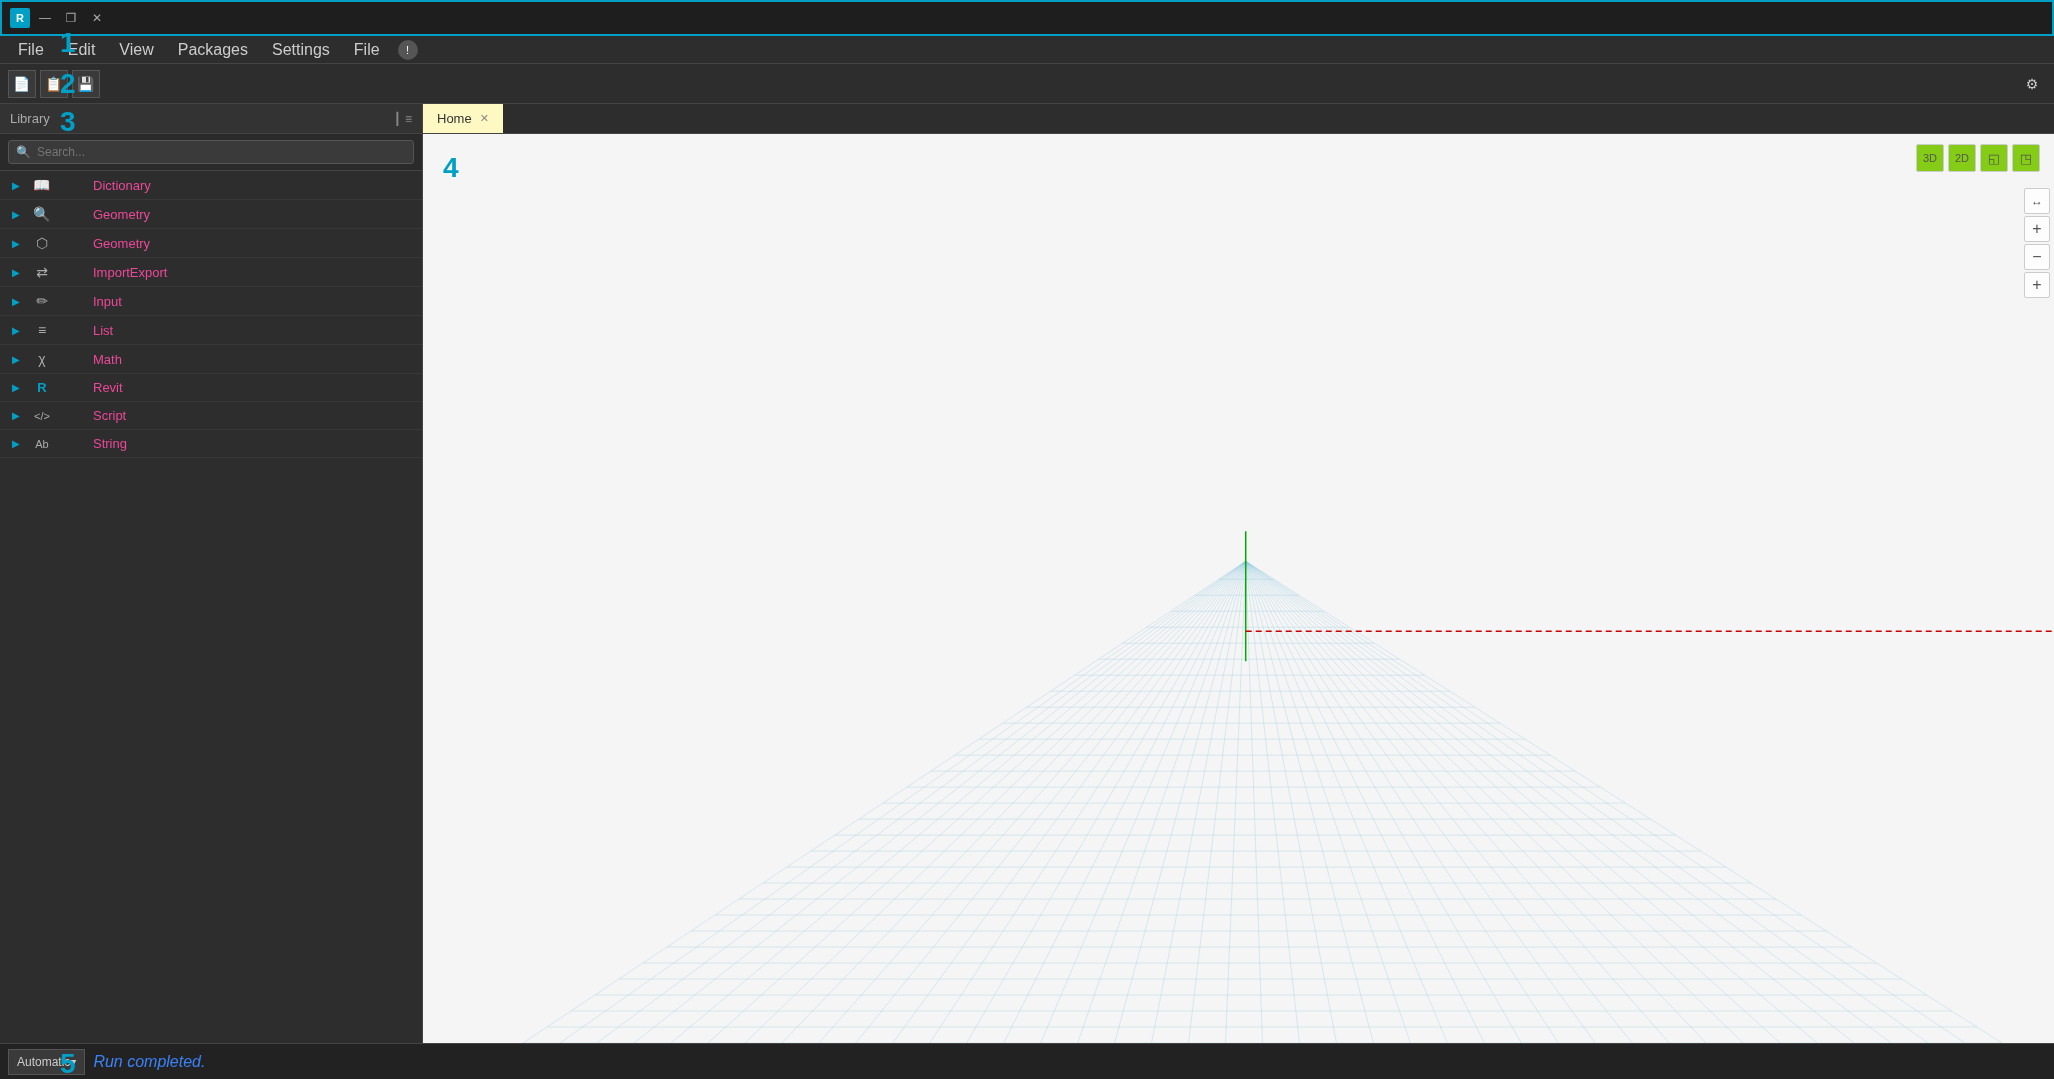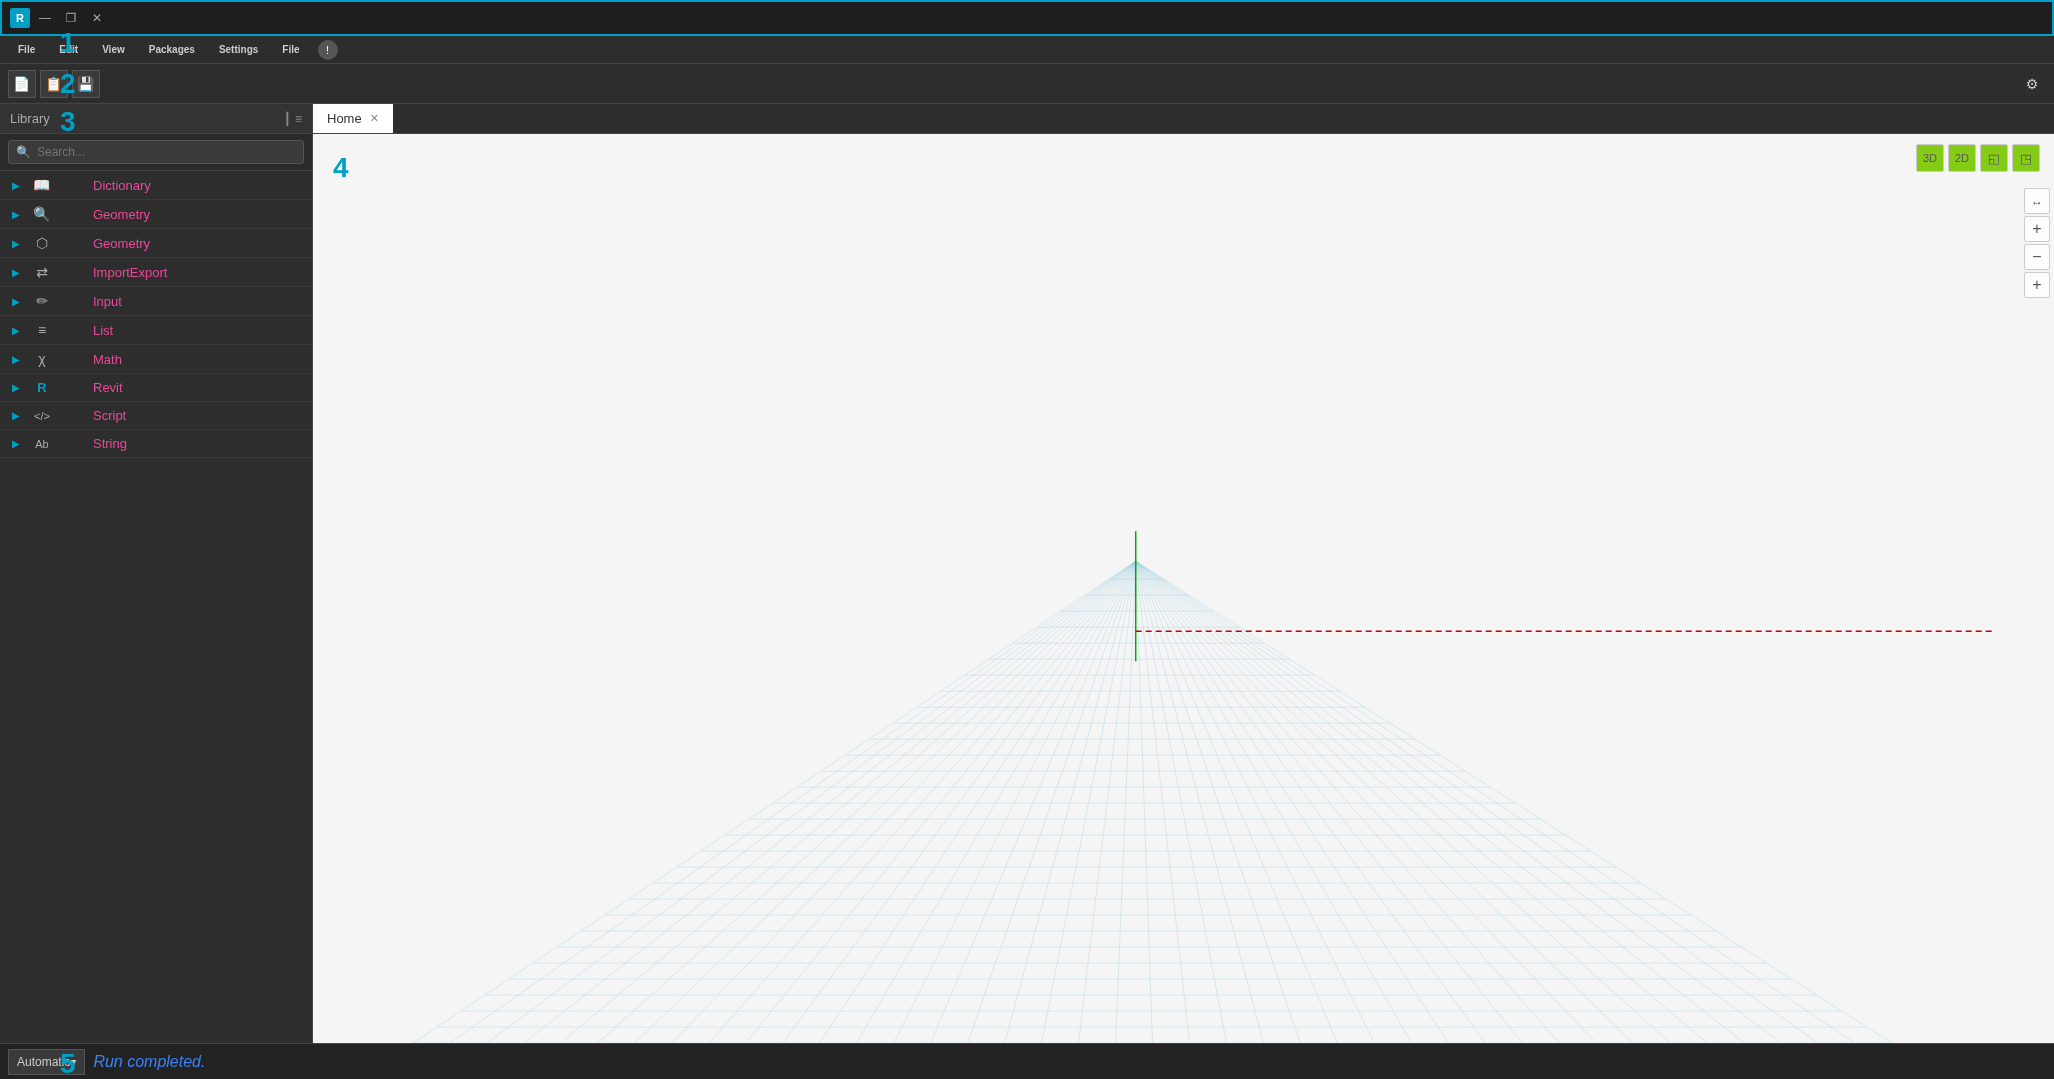"File" #menu-bar .menu-item { font-size: 10px -> 16px; font-weight: bold -> none }
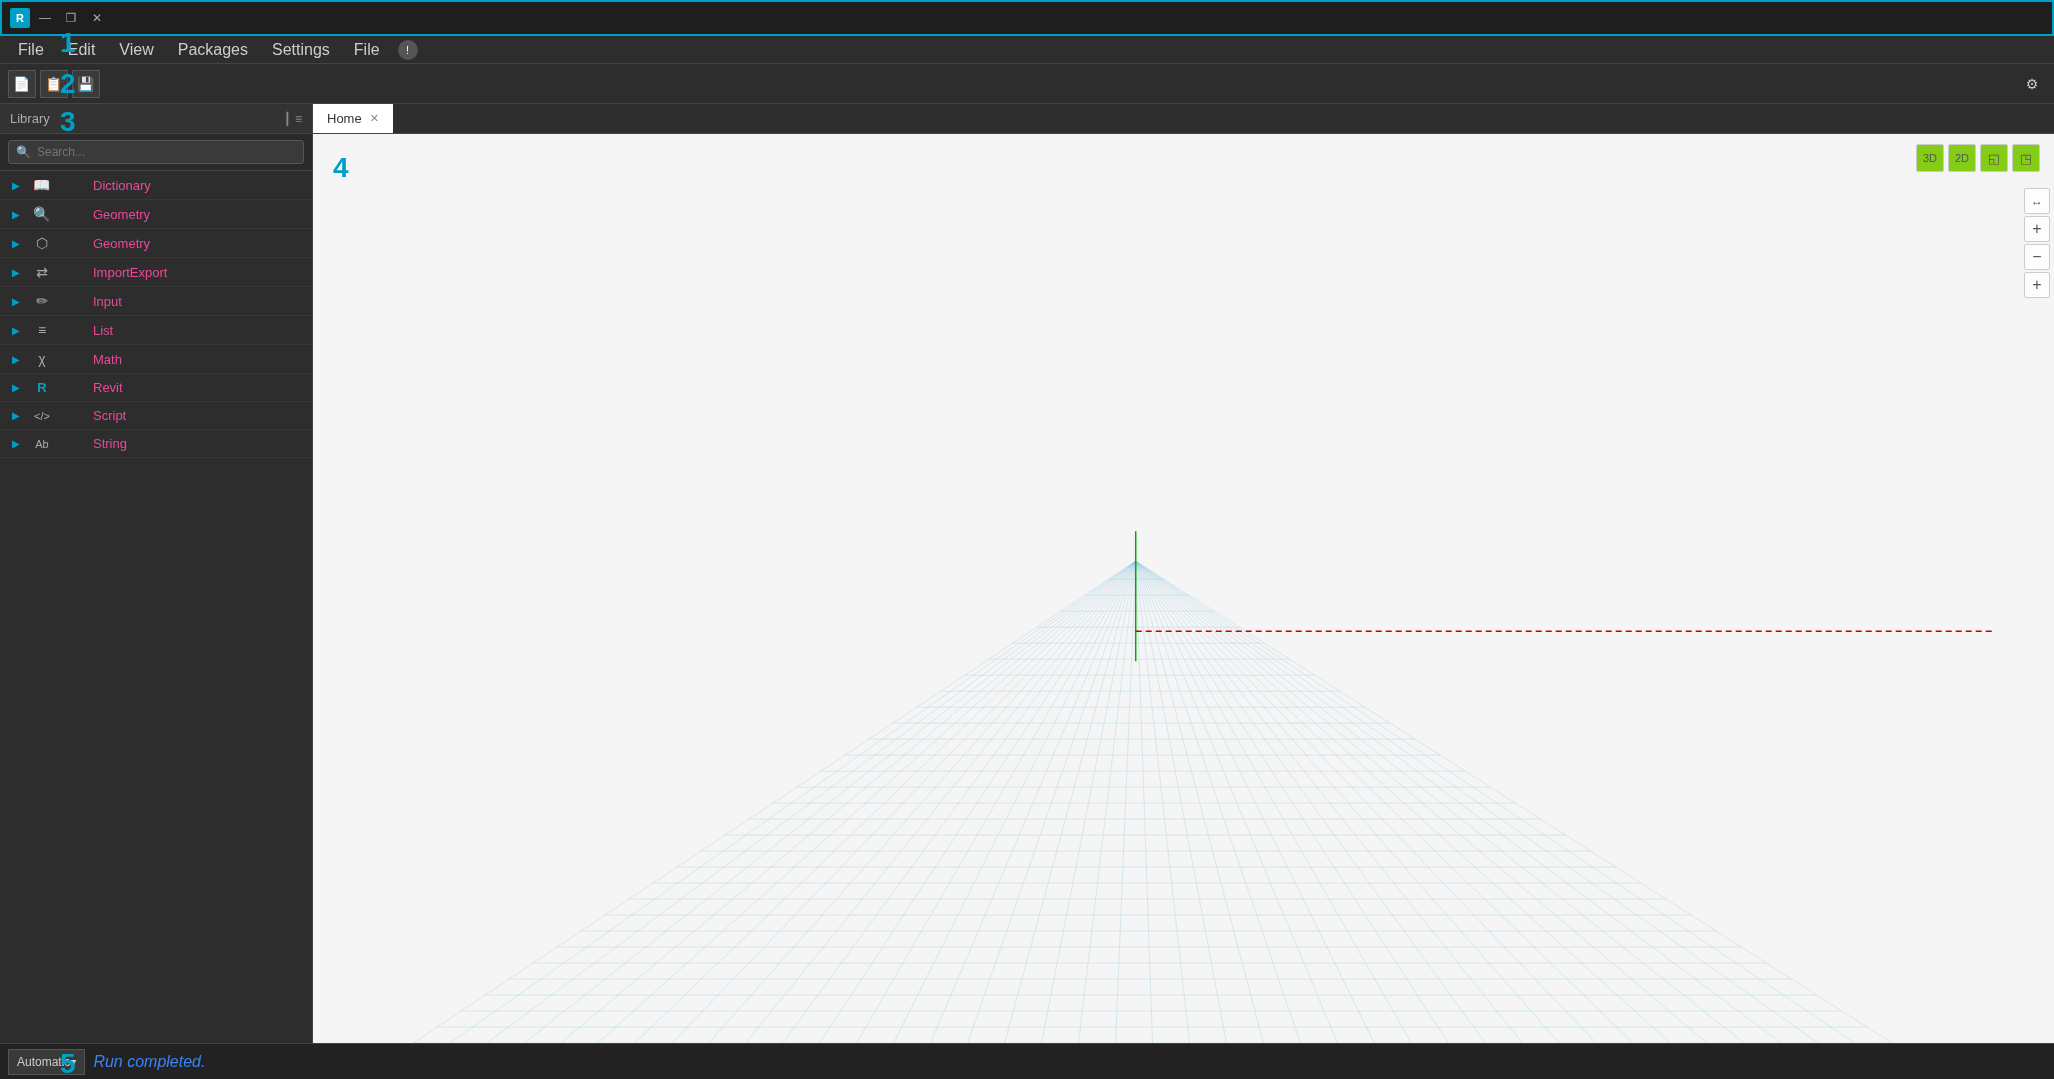"Library" #left-panel { width: 313px -> 423px }
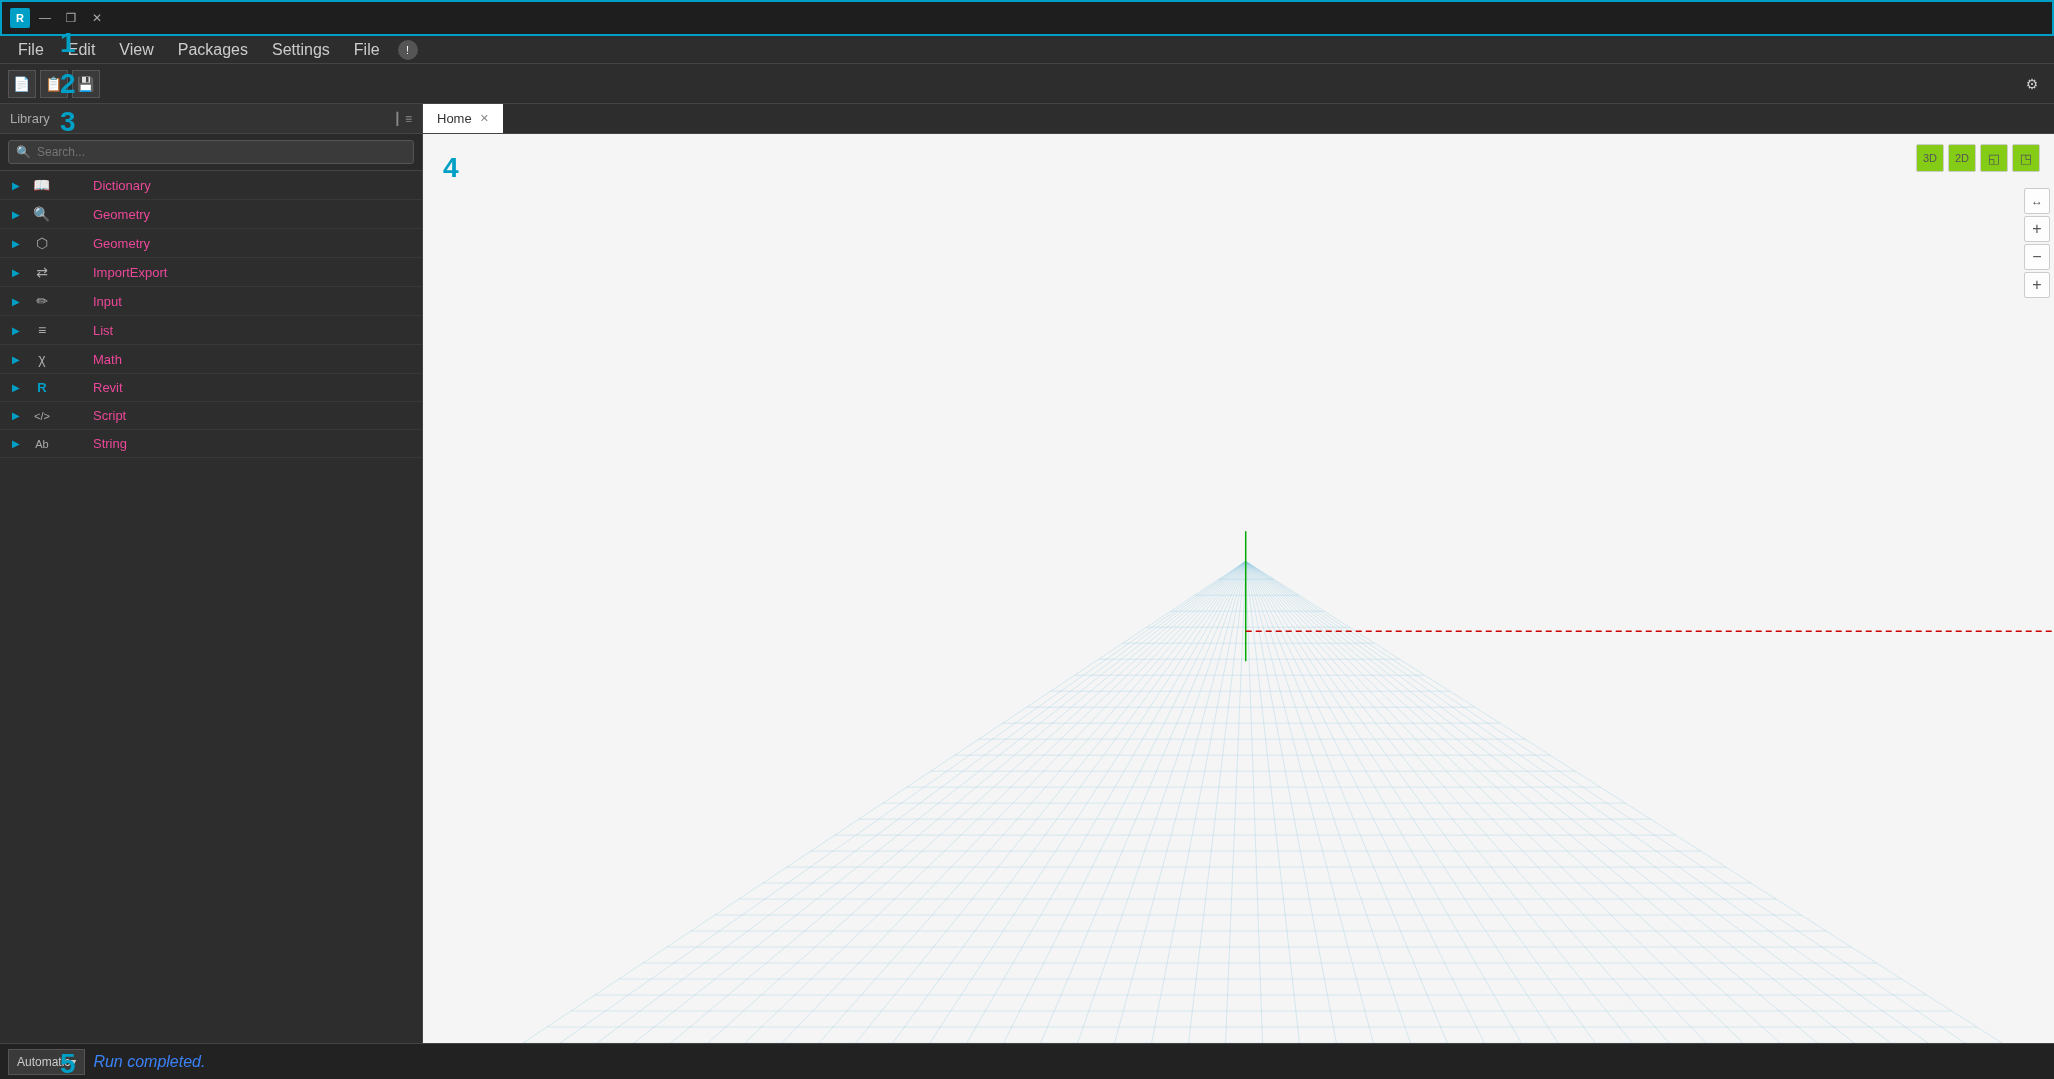"Home" .tab-item { background: #ffffff -> #fef9c3 }
